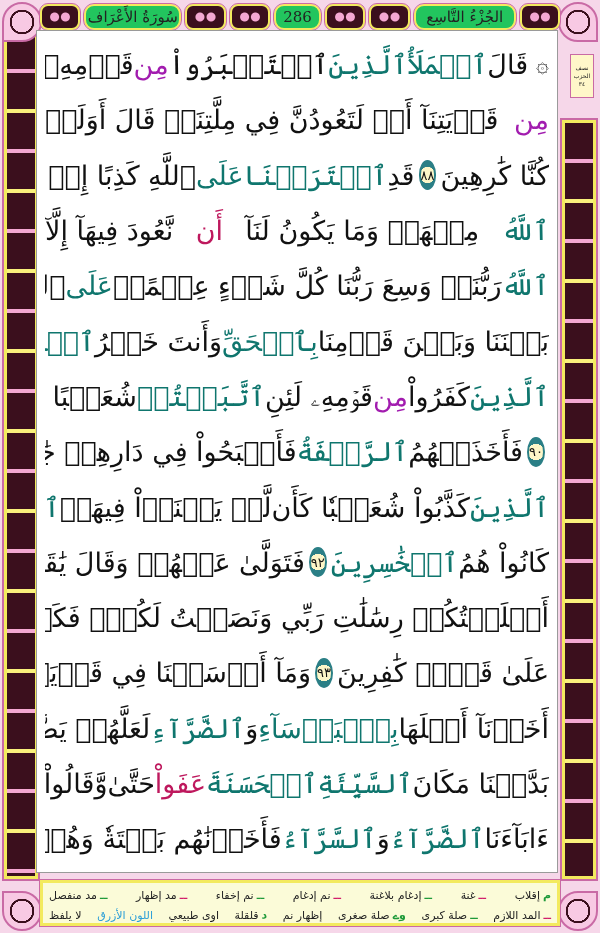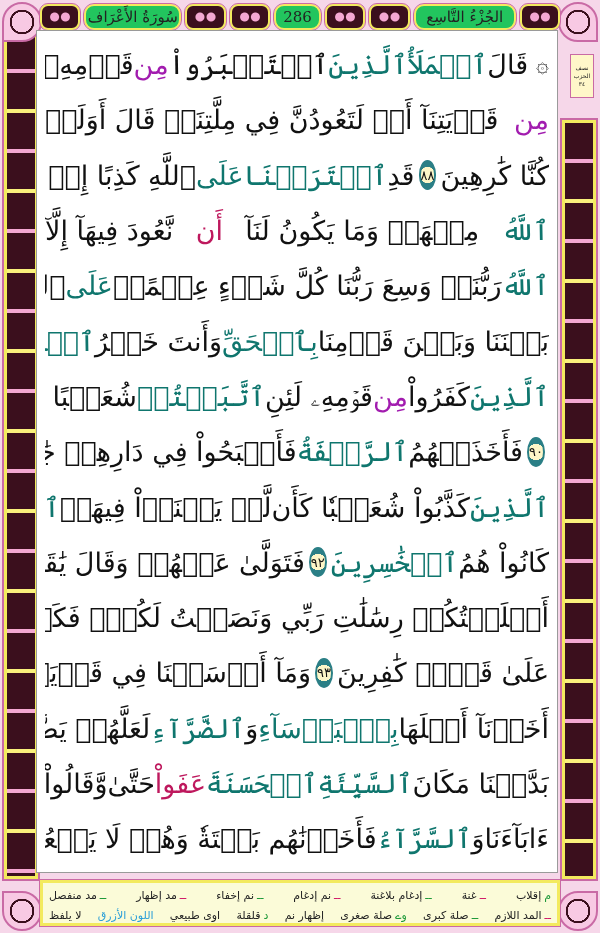"ٱلضَّرَّآءُ" span.w { html: none -> <span>ٱلضَّرَّآءُ </span> }
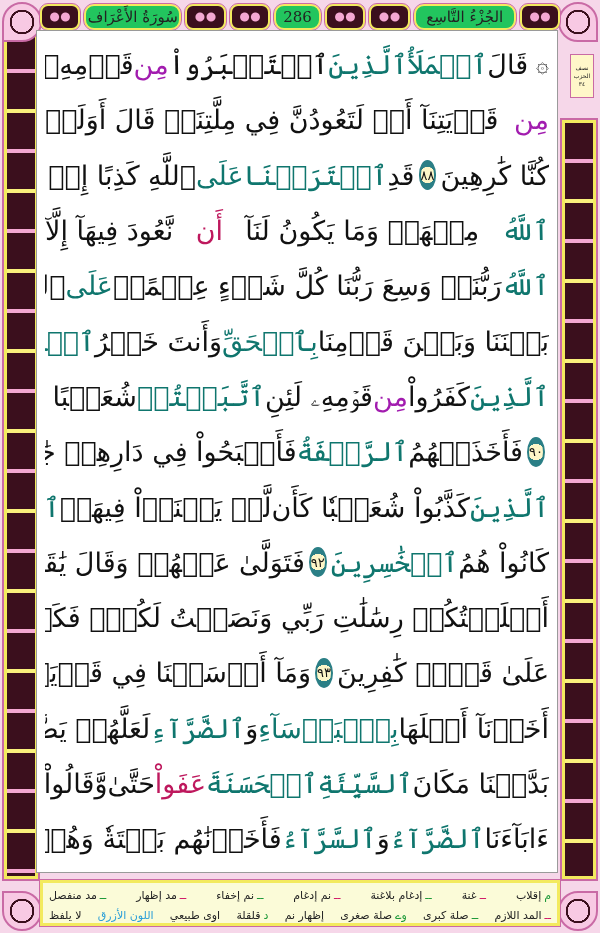"ــ" .sw { font-weight: normal -> bold }
